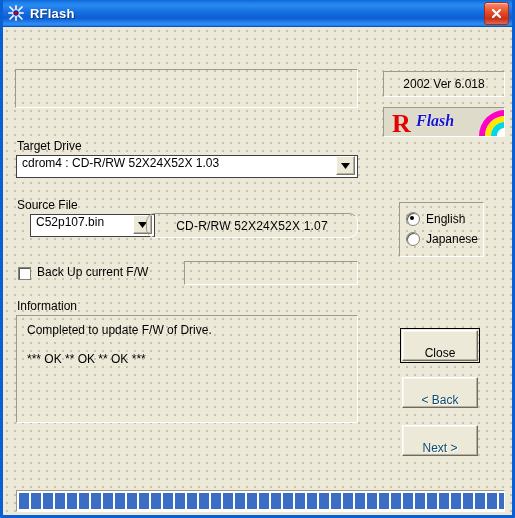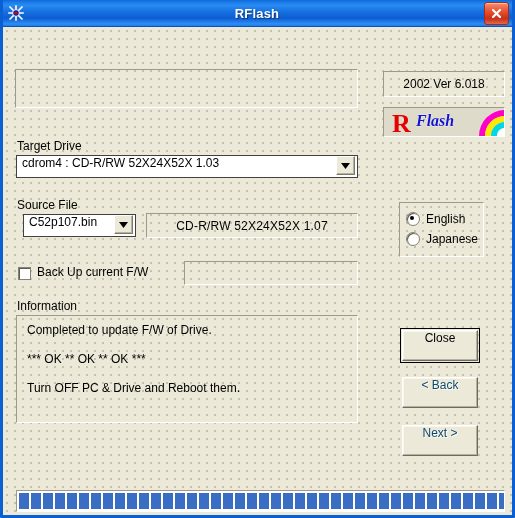"RFlash" .title-text { text-align: center -> none }
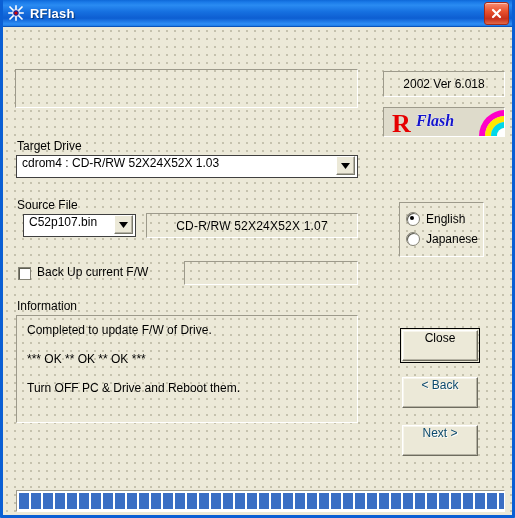"C52p107.bin" #source-combo { left: 20px -> 27px; width: 113px -> 125px }
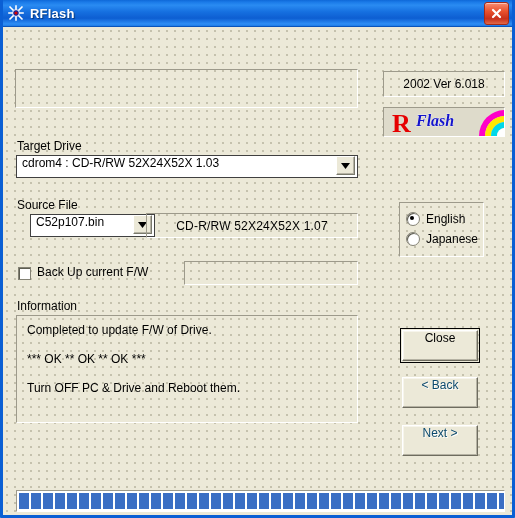"CD-R/RW 52X24X52X 1.07" #source-info { border-radius: none -> 9px }
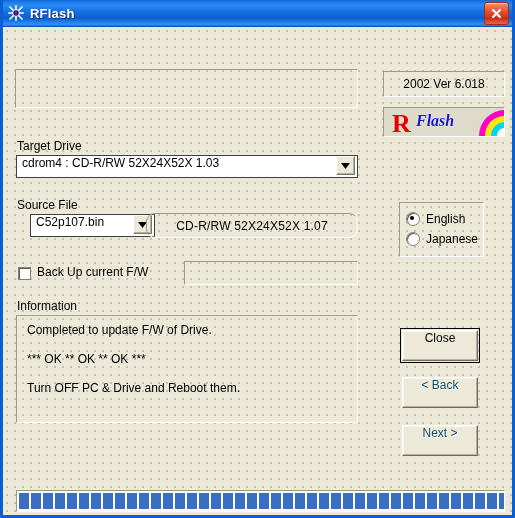"Close" .btn { align-items: flex-start -> flex-end }
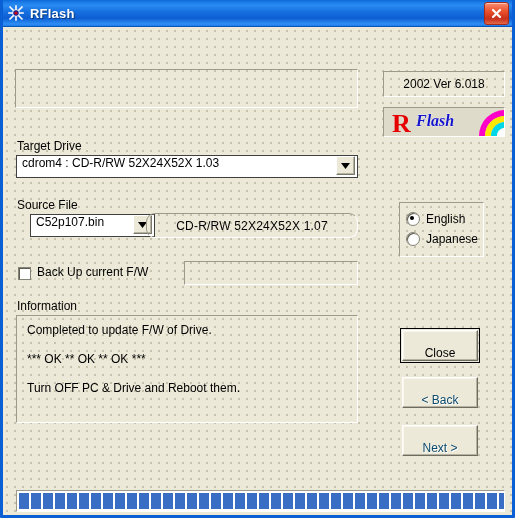"Turn OFF PC & Drive" div.line { html: <div>Turn OFF PC &amp; Drive and Reboot them.</div> -> none }
